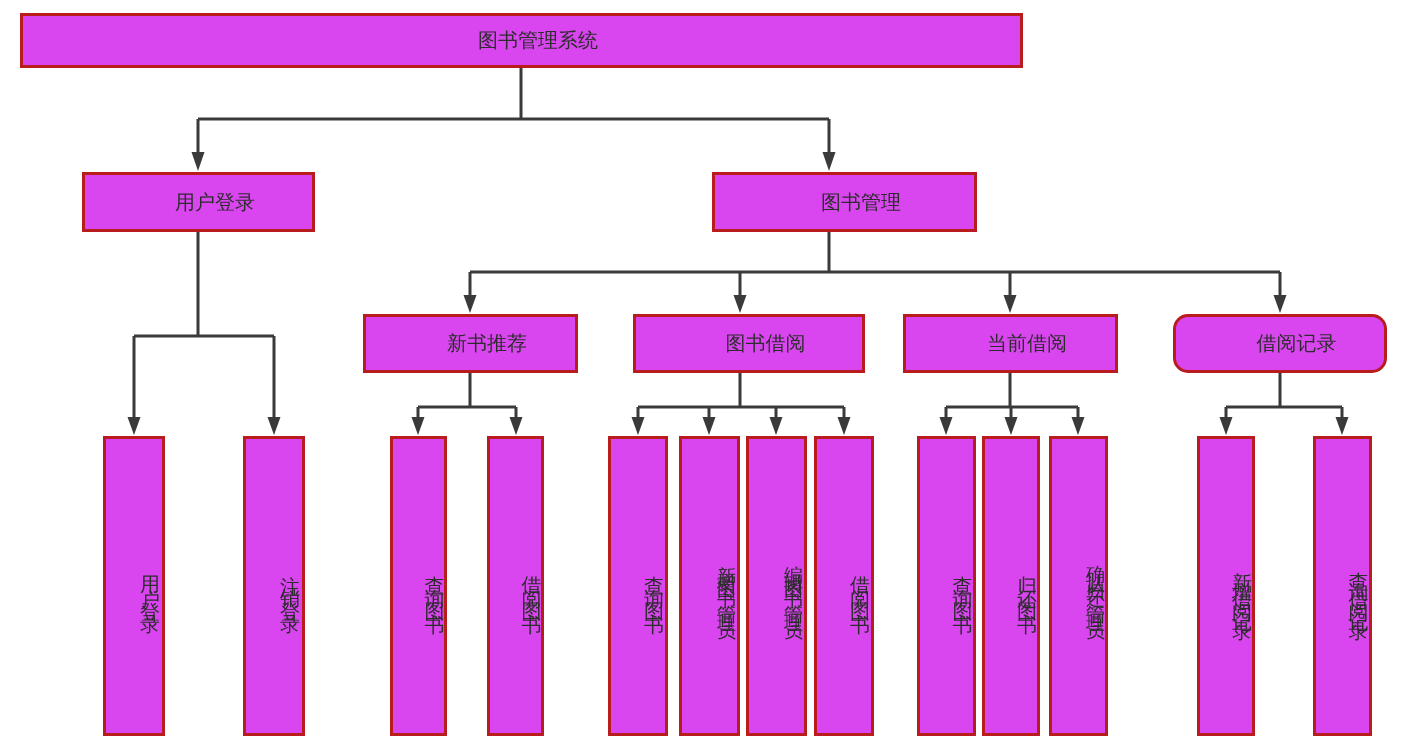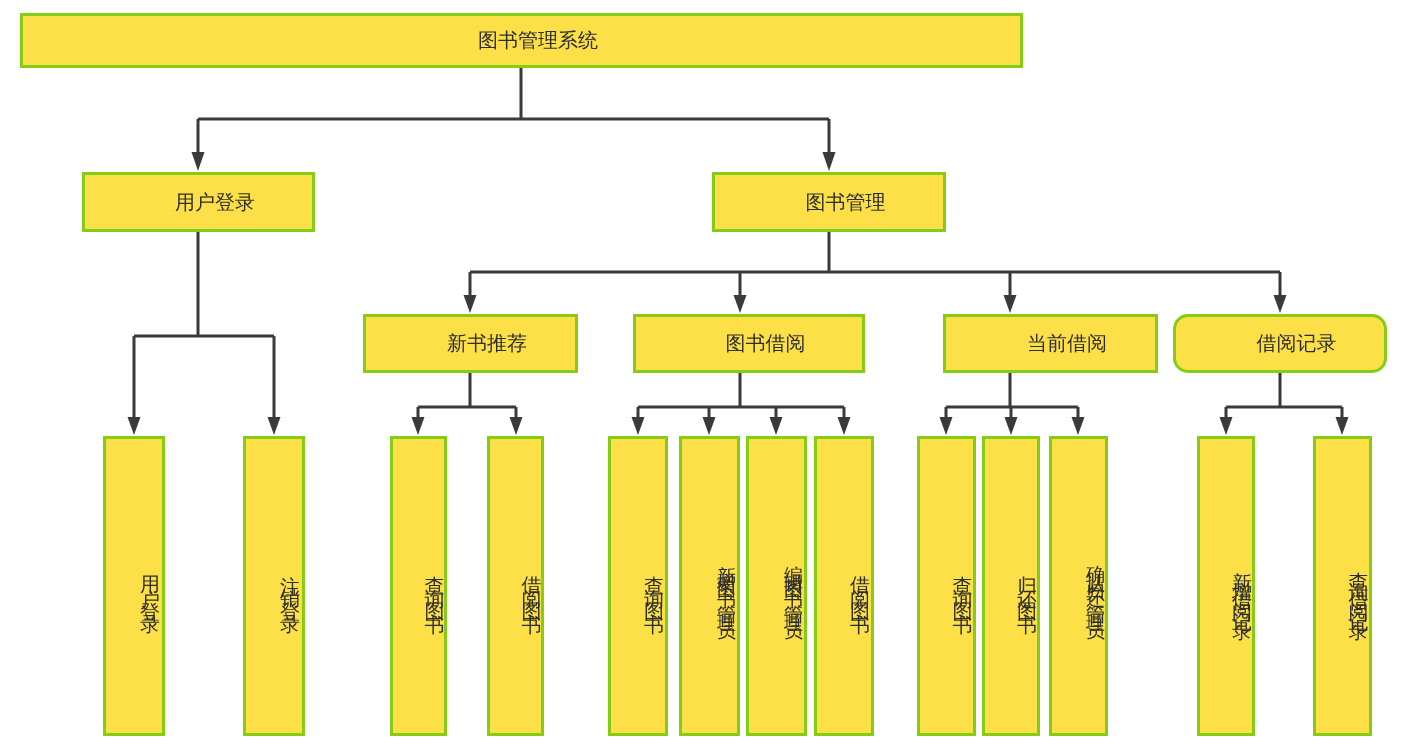"图书管理系统" .box { background: #fde047 -> #d946ef; border: 3px solid #84cc16 -> 3px solid #b91c1c }
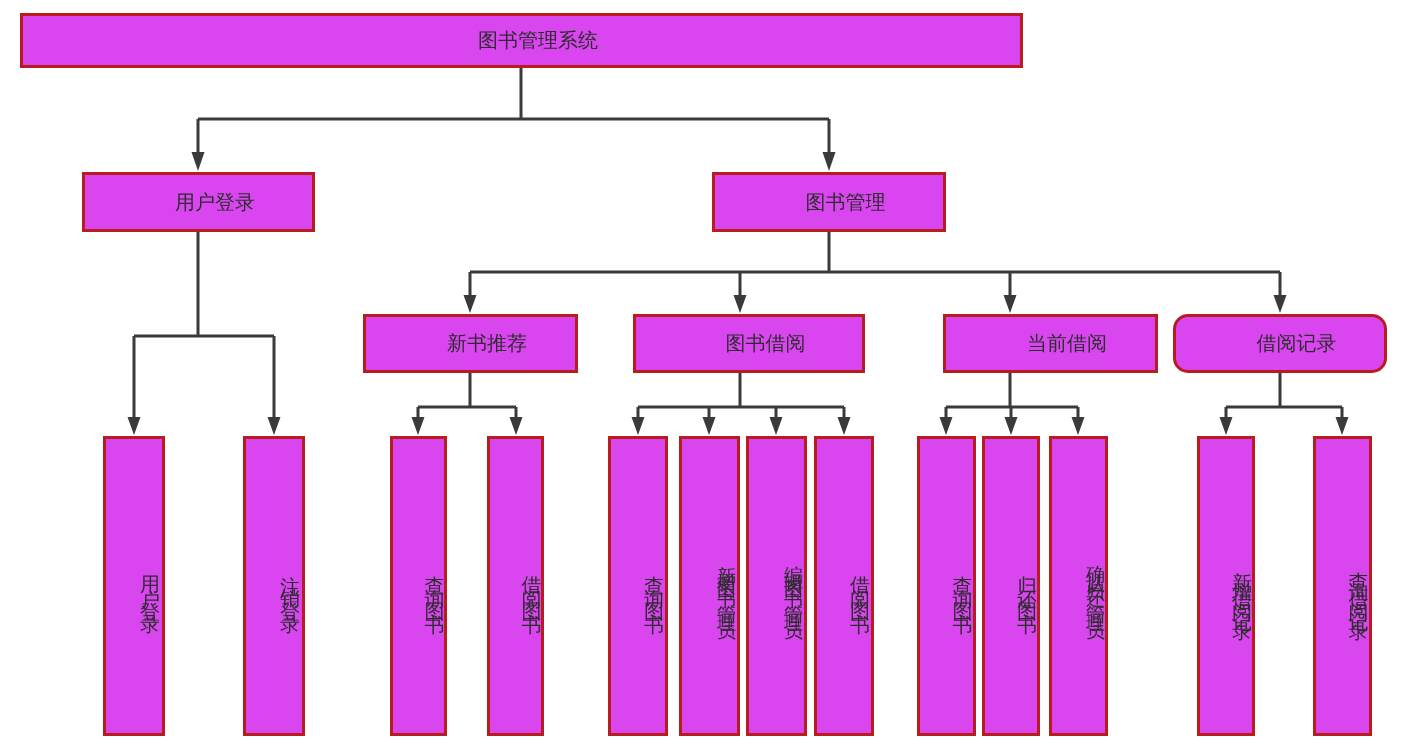"图书管理" div.box { width: 234px -> 265px }
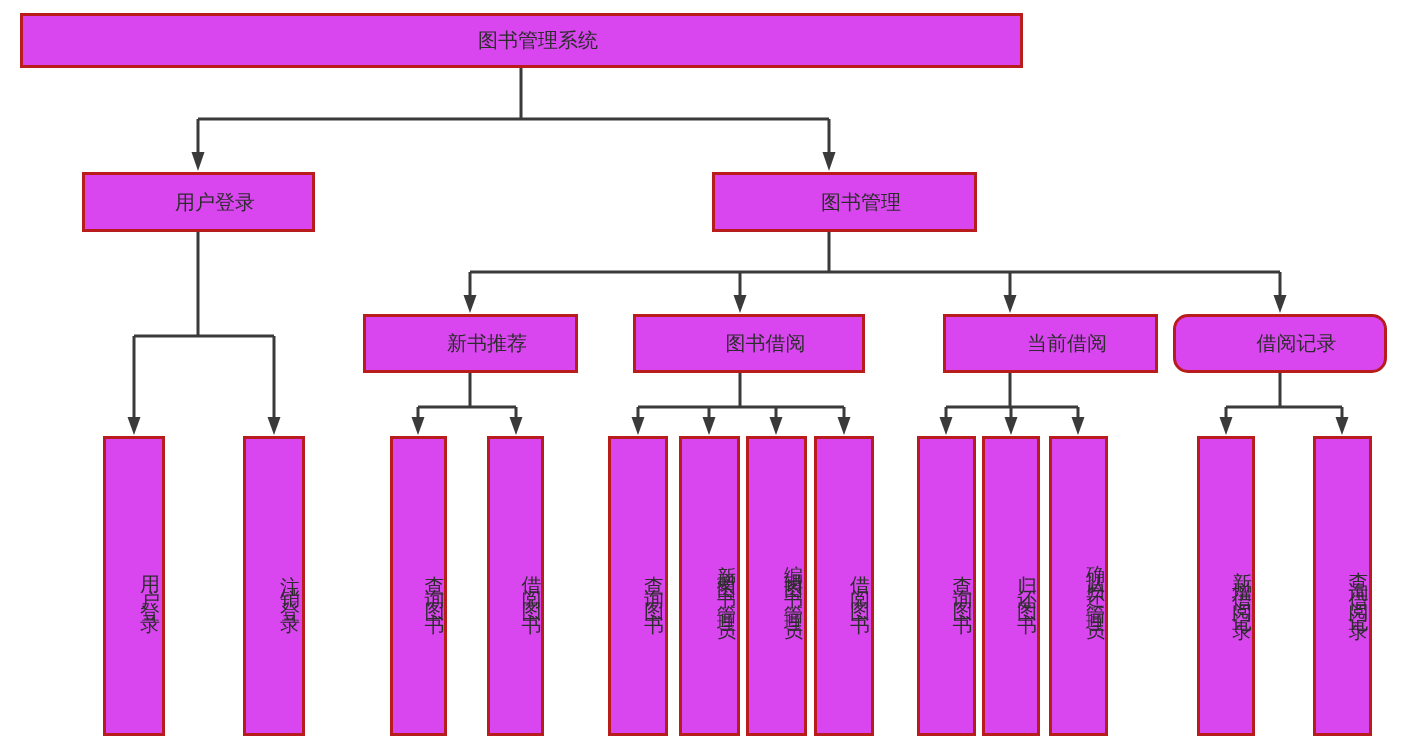"当前借阅" div.box { margin-left: 40px -> none }
